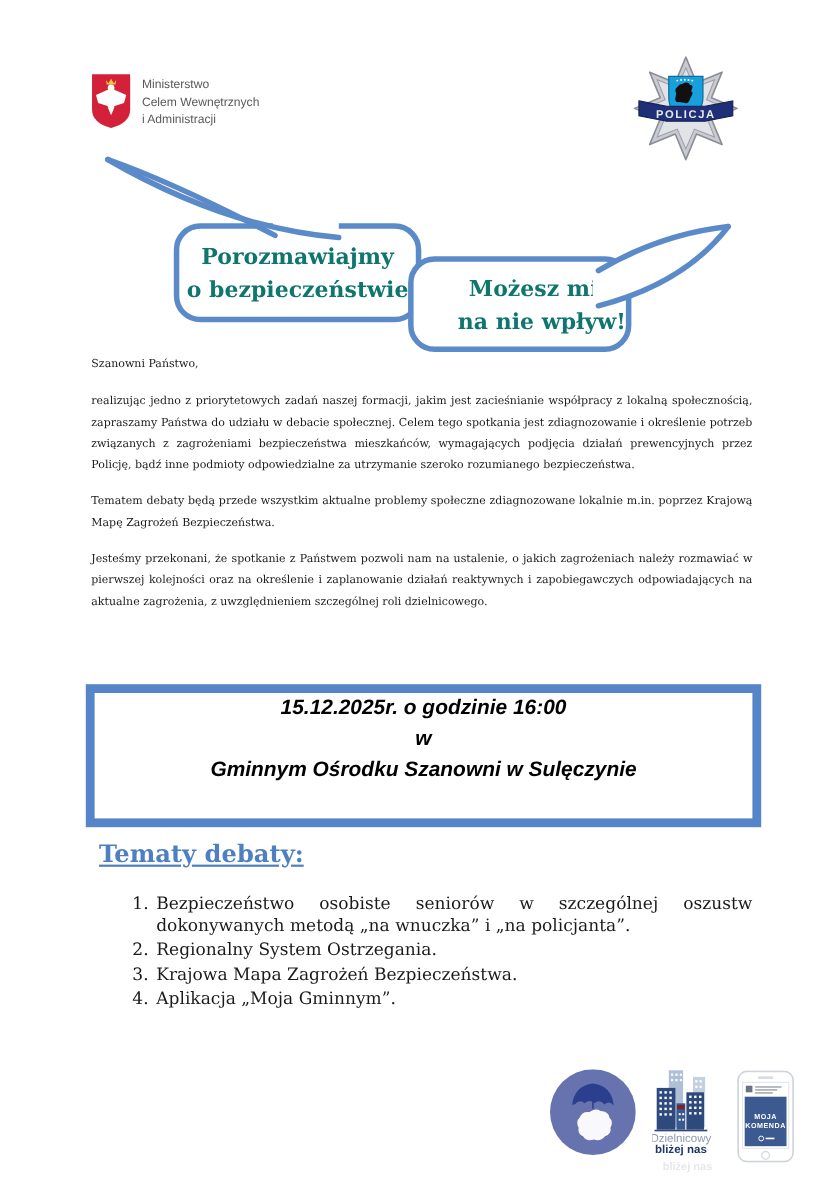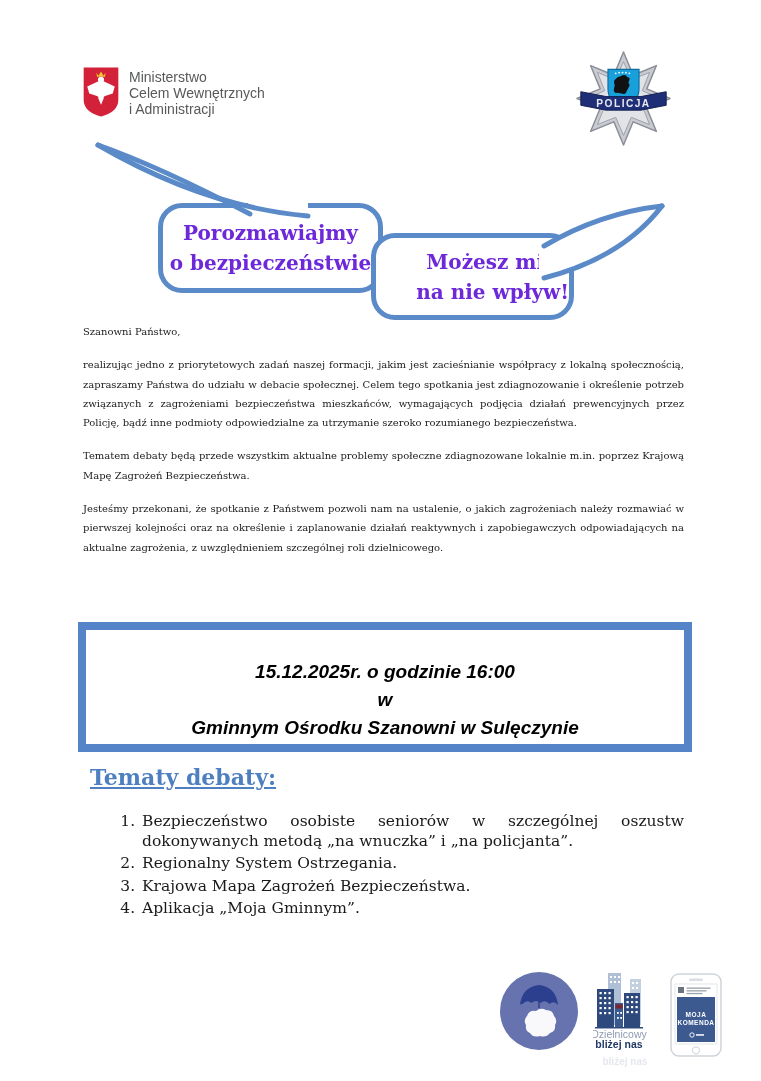"Ministerstwo" .ministry-text { font-size: 14px -> 11px }
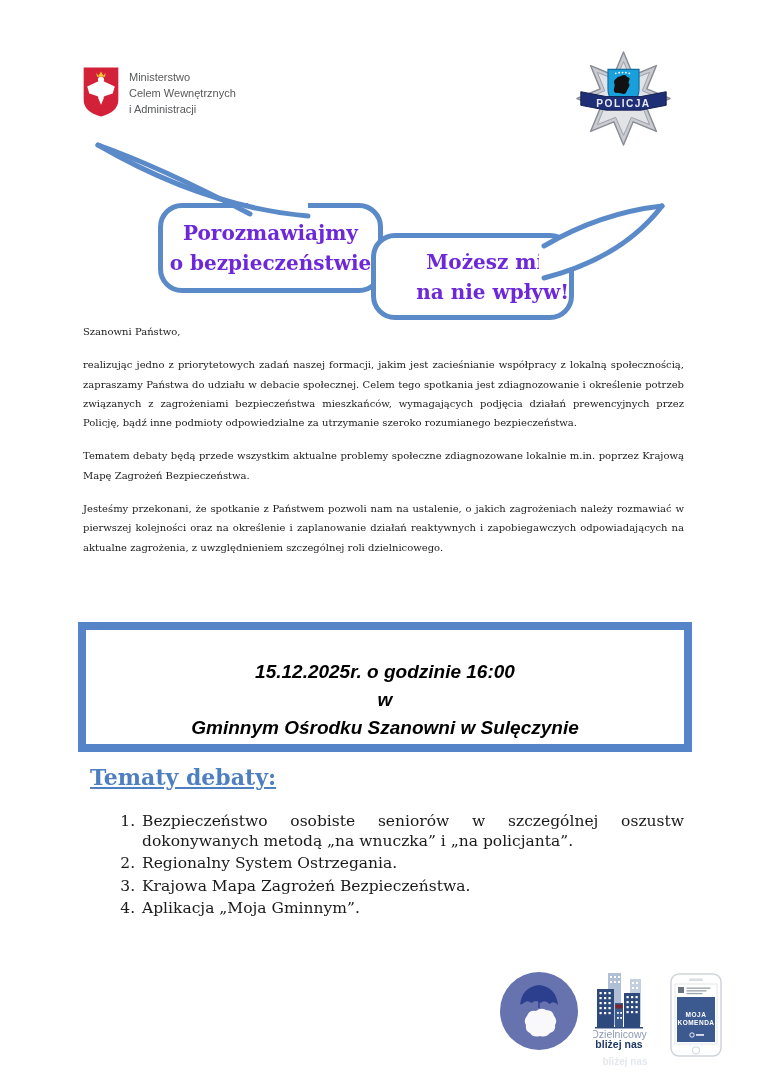"Porozmawiajmy" .bubble { color: #6d28d9 -> #0f766e }
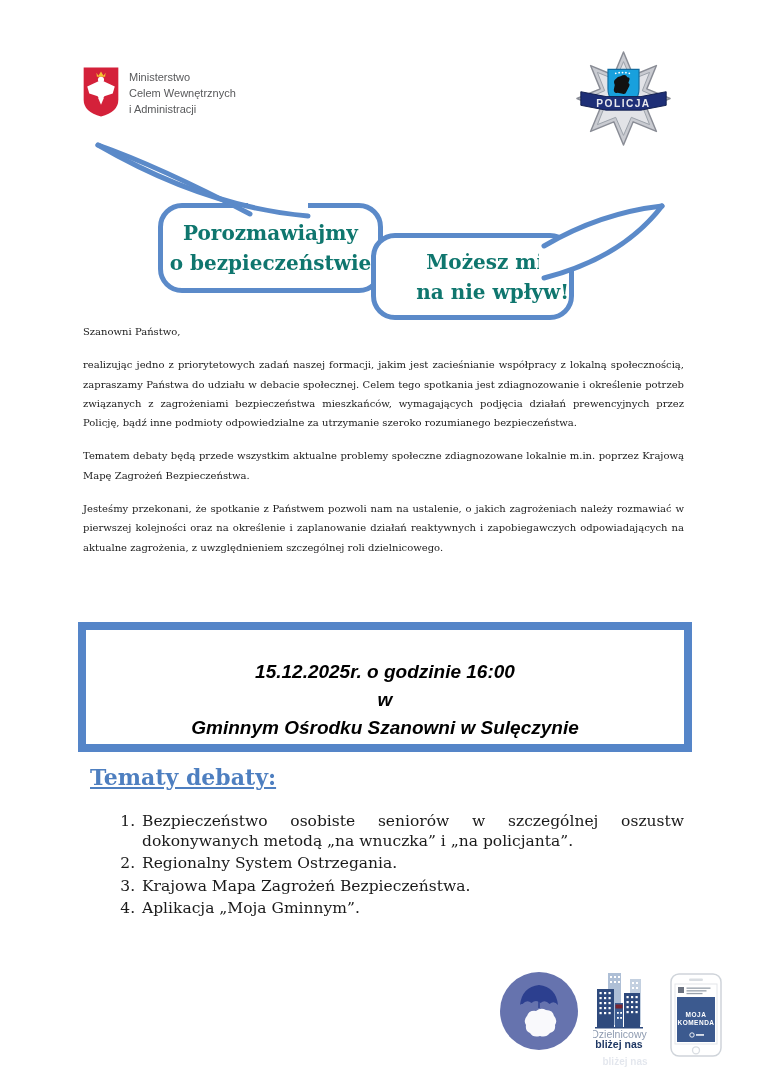"15.12.2025r. o godzinie 16:00" .event-box { padding-top: 28px -> 0 }
